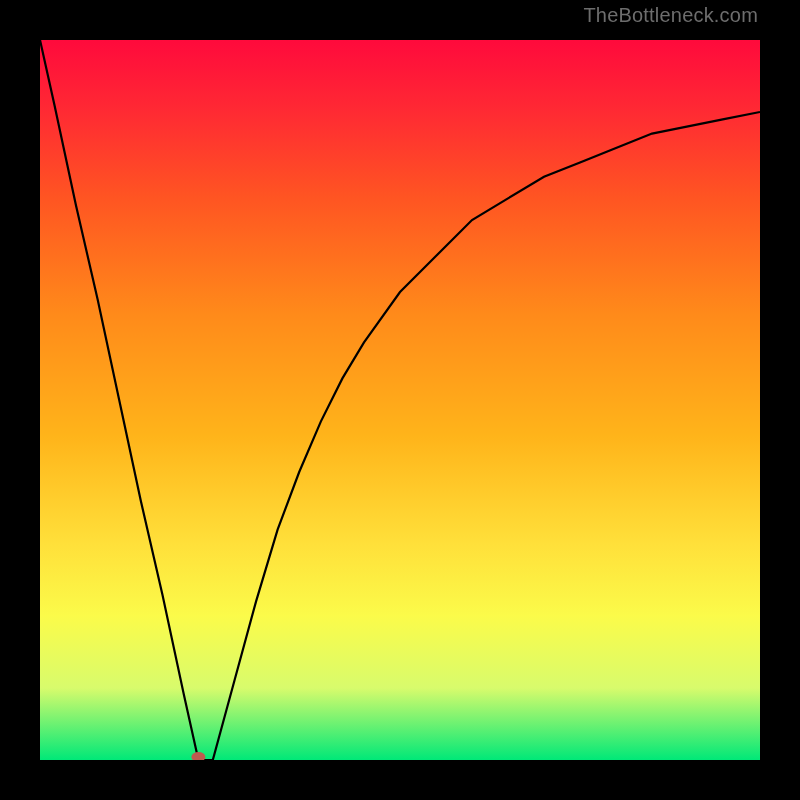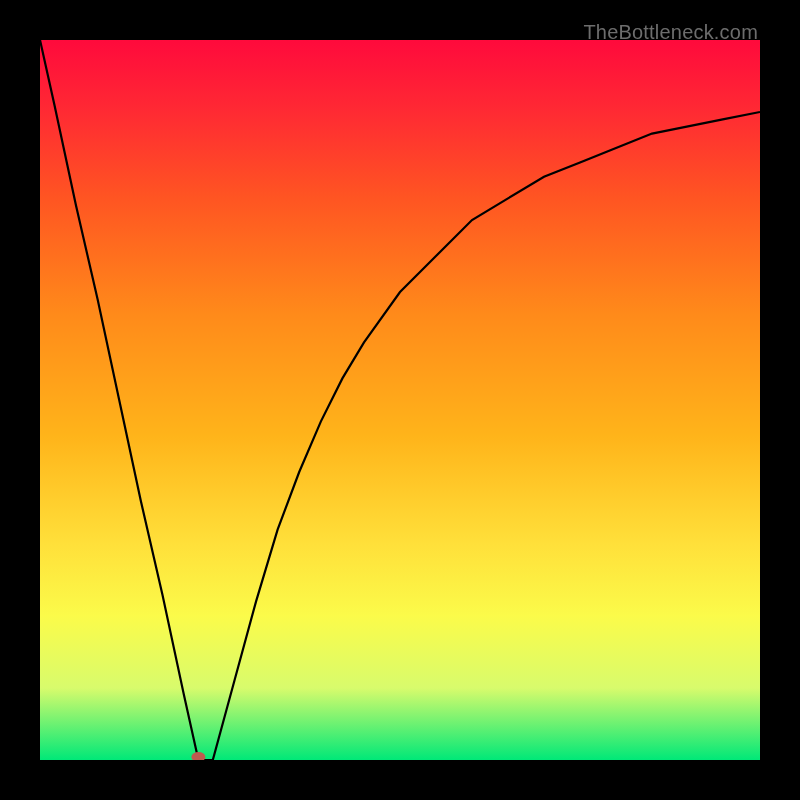"TheBottleneck.com" .watermark { top: 21px -> 4px }
